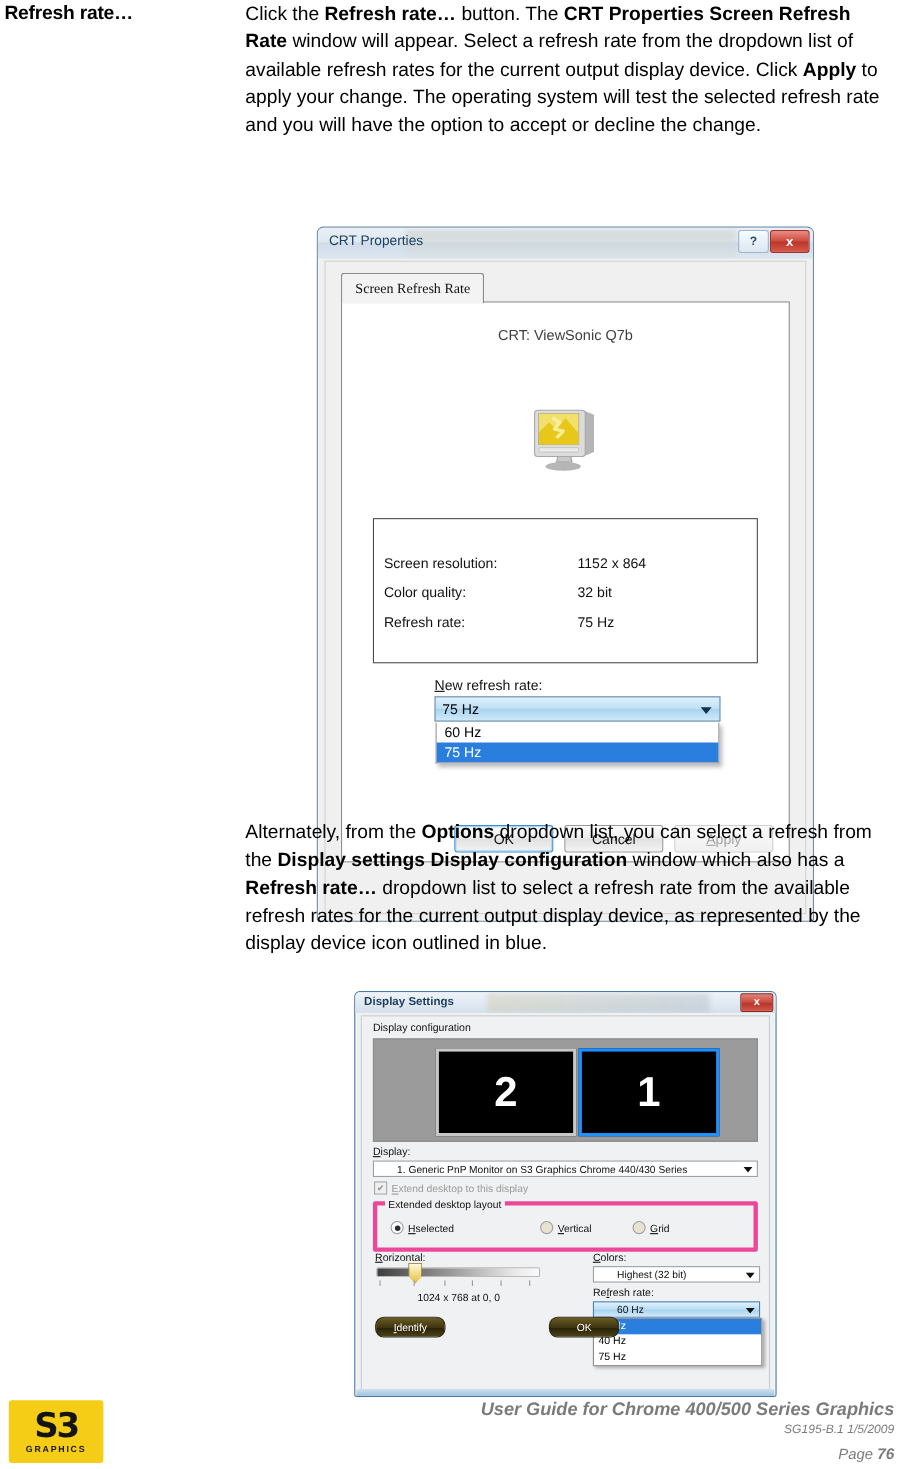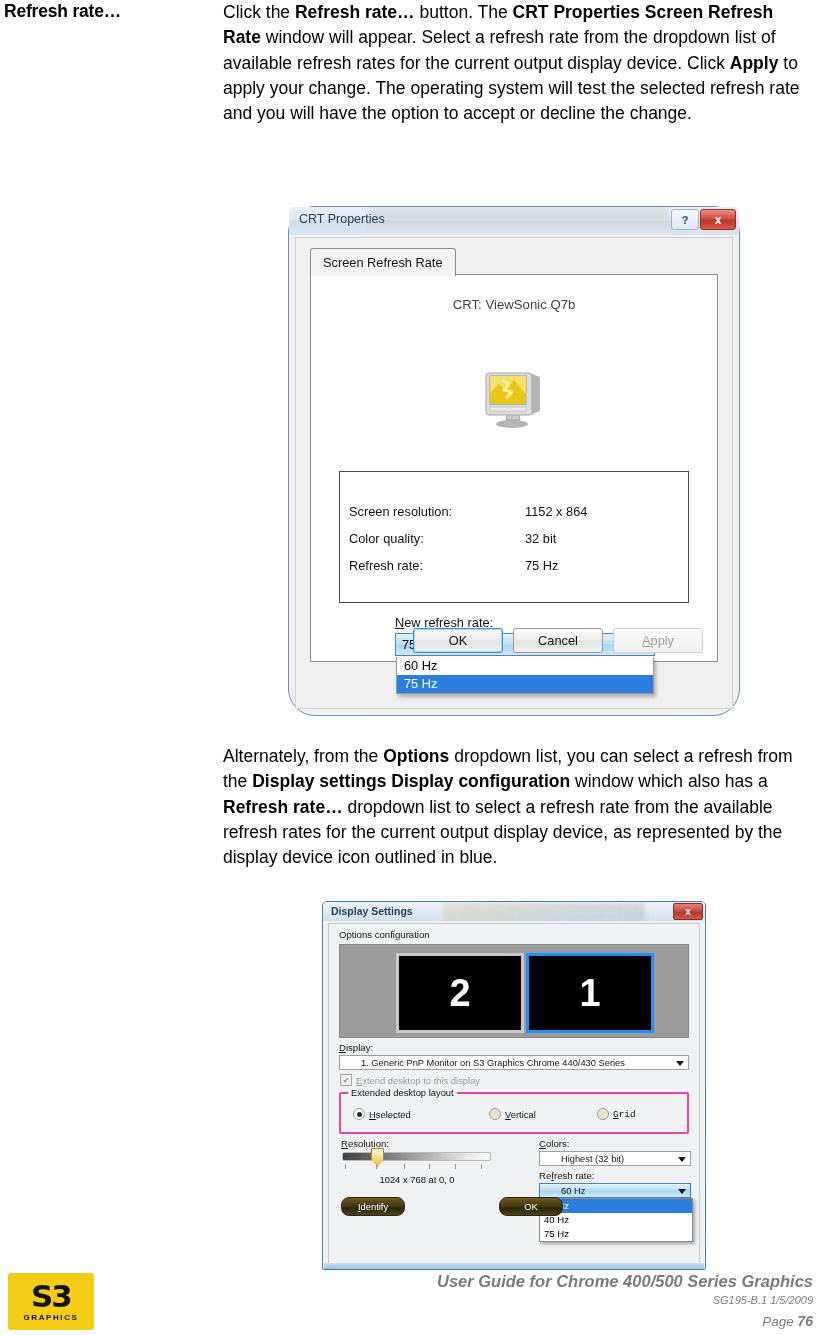"CRT Properties" #crt-dialog { border-radius: 27px -> none; height: 510px -> 632px }
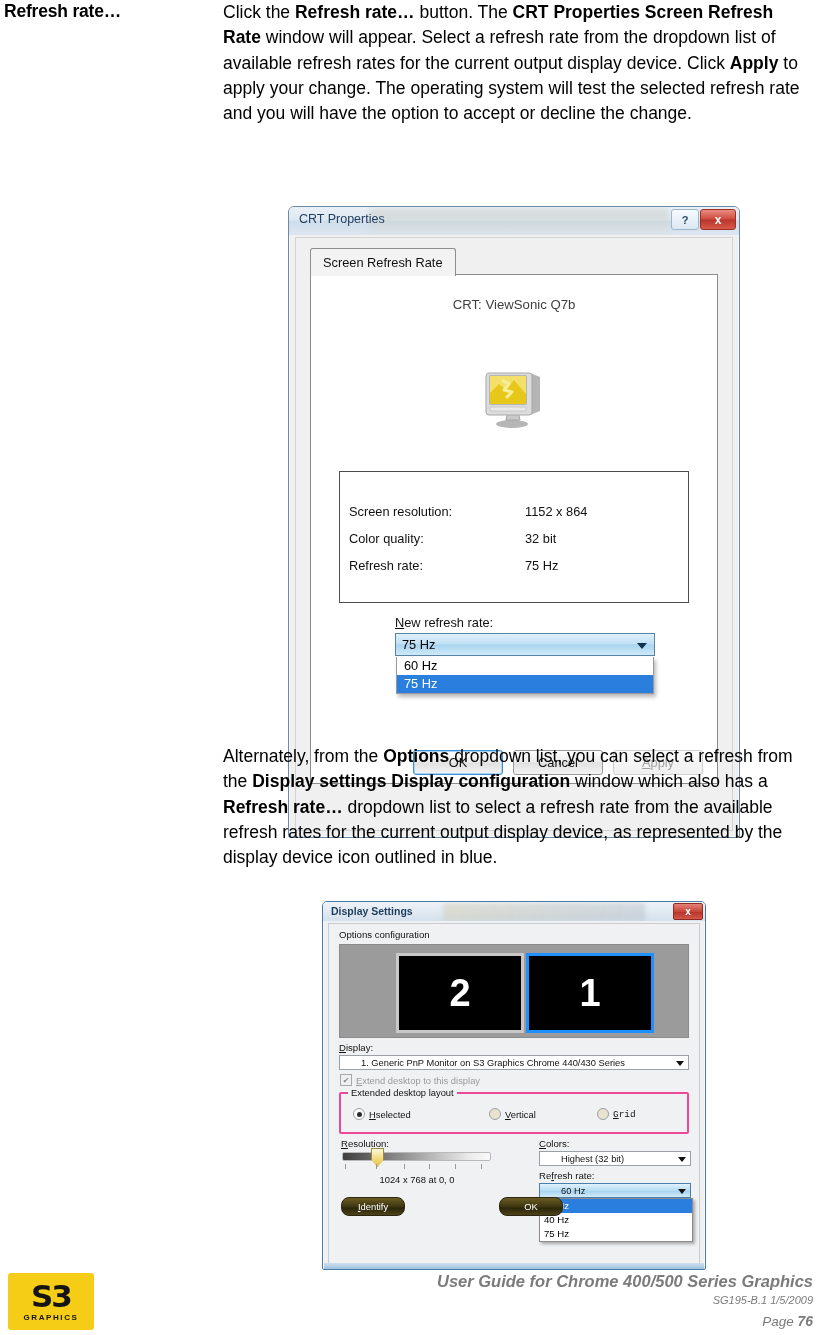"Screen Refresh Rate" .tabstrip { font-family: none -> Liberation Serif, serif }
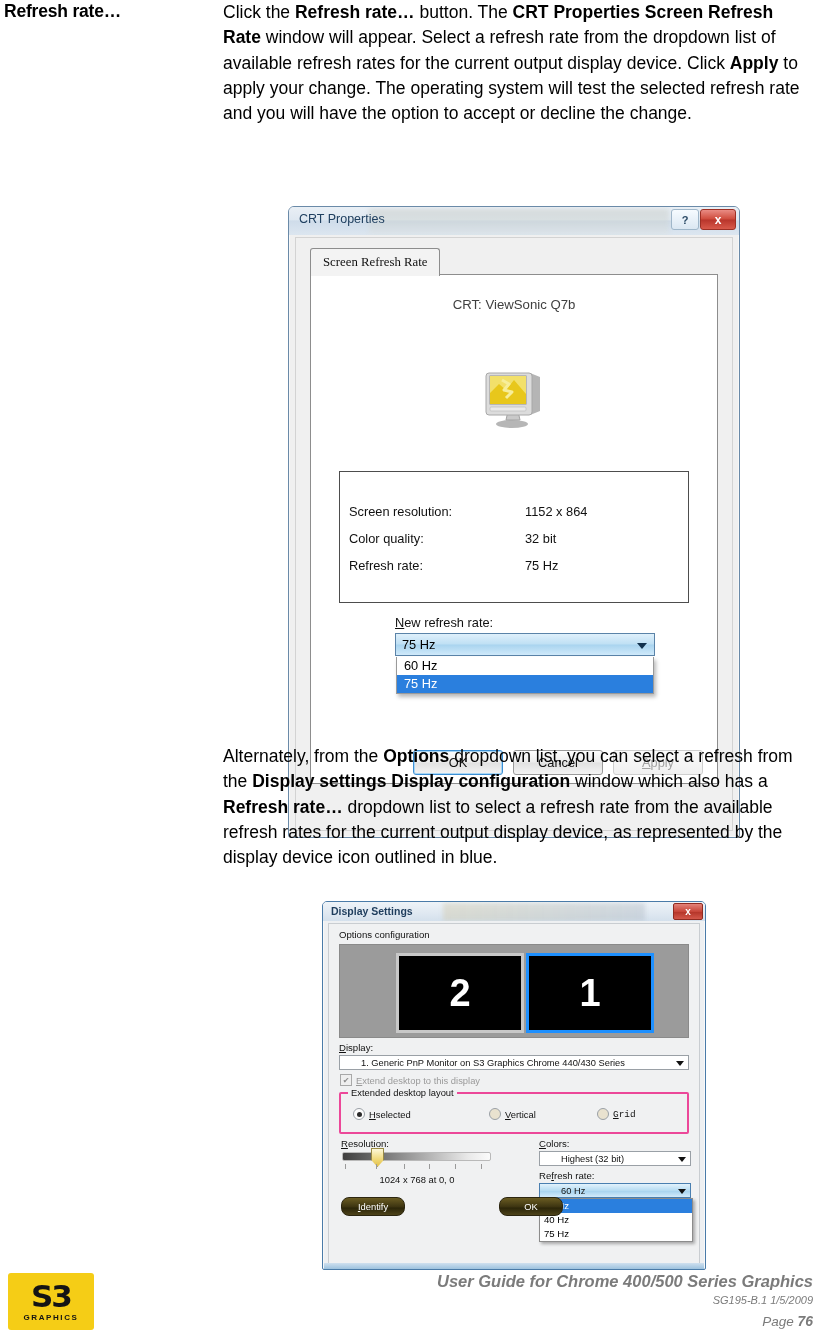"Options configuration" div.ds-lbl { text: Options -> Display }
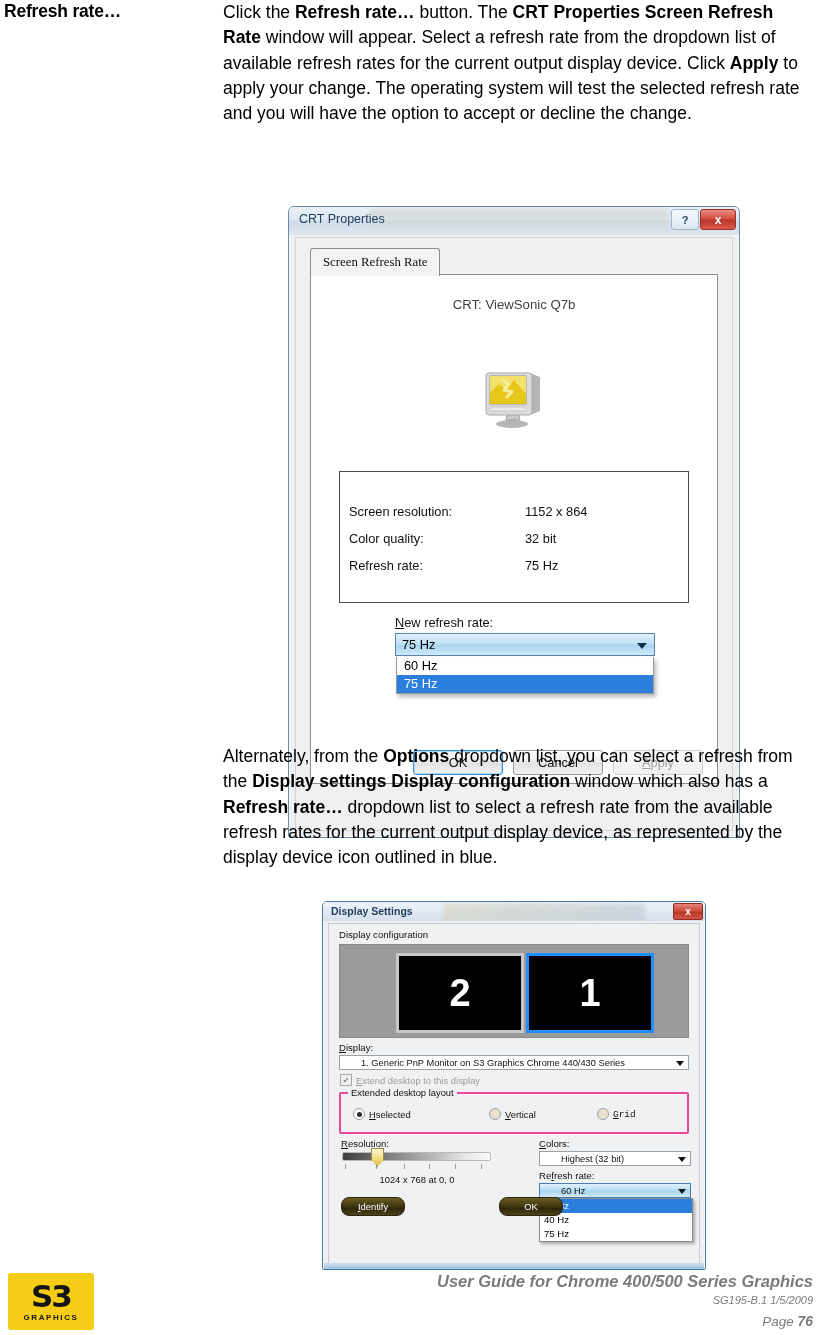"Extended desktop layout" .ds-group { border: 2px solid #ec4899 -> 4px solid #ec4899 }
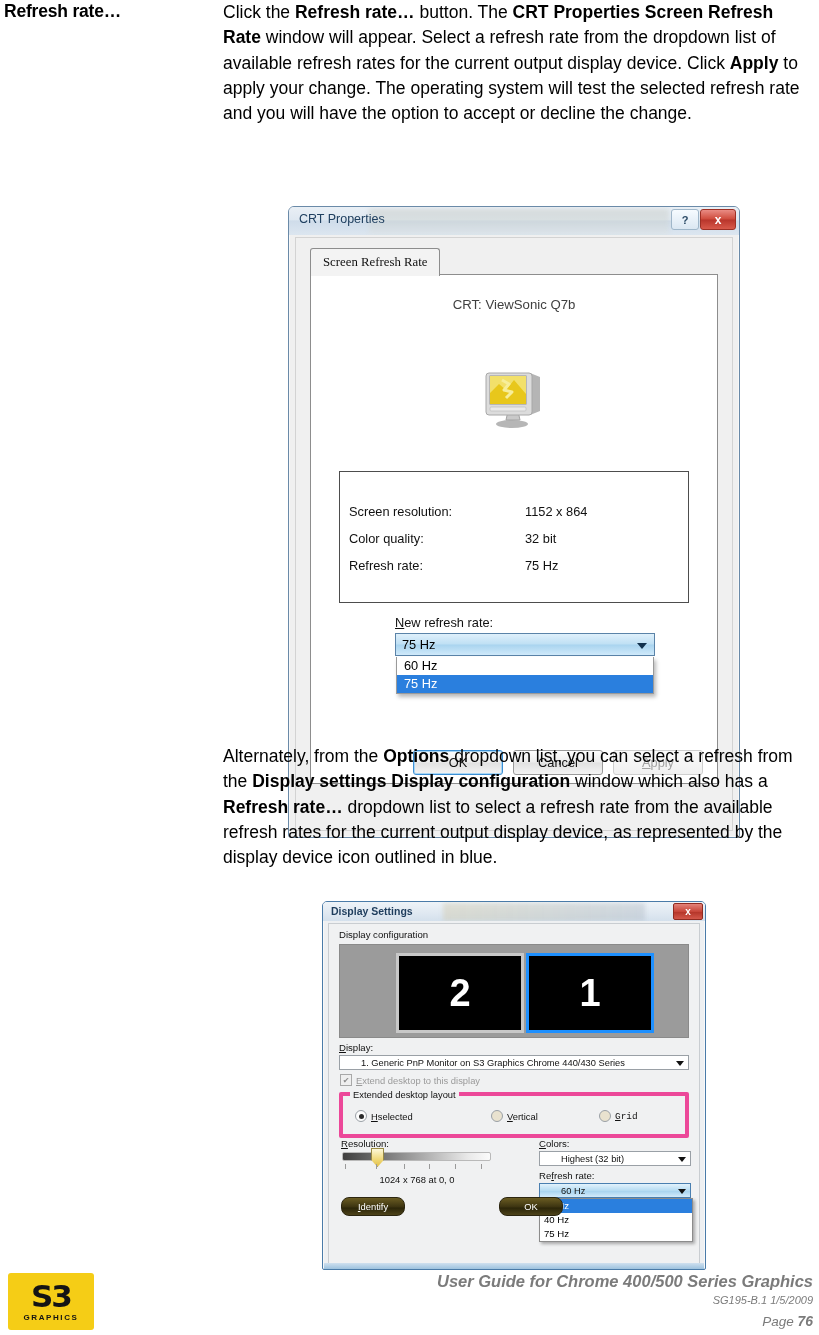"Grid" div.radio { font-family: Liberation Mono, monospace -> none; left: 256px -> 232px }
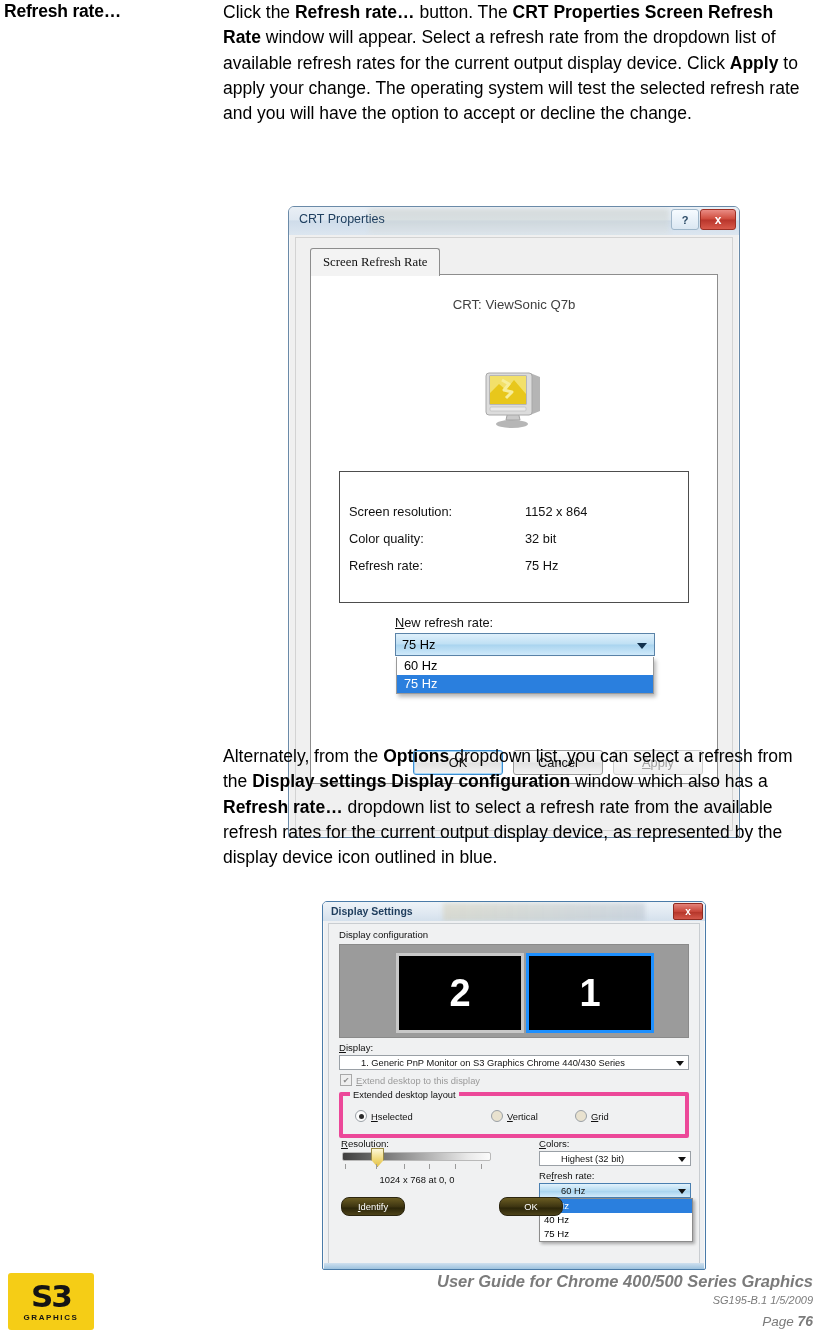"esolution:" span { text: esolution -> orizontal }
